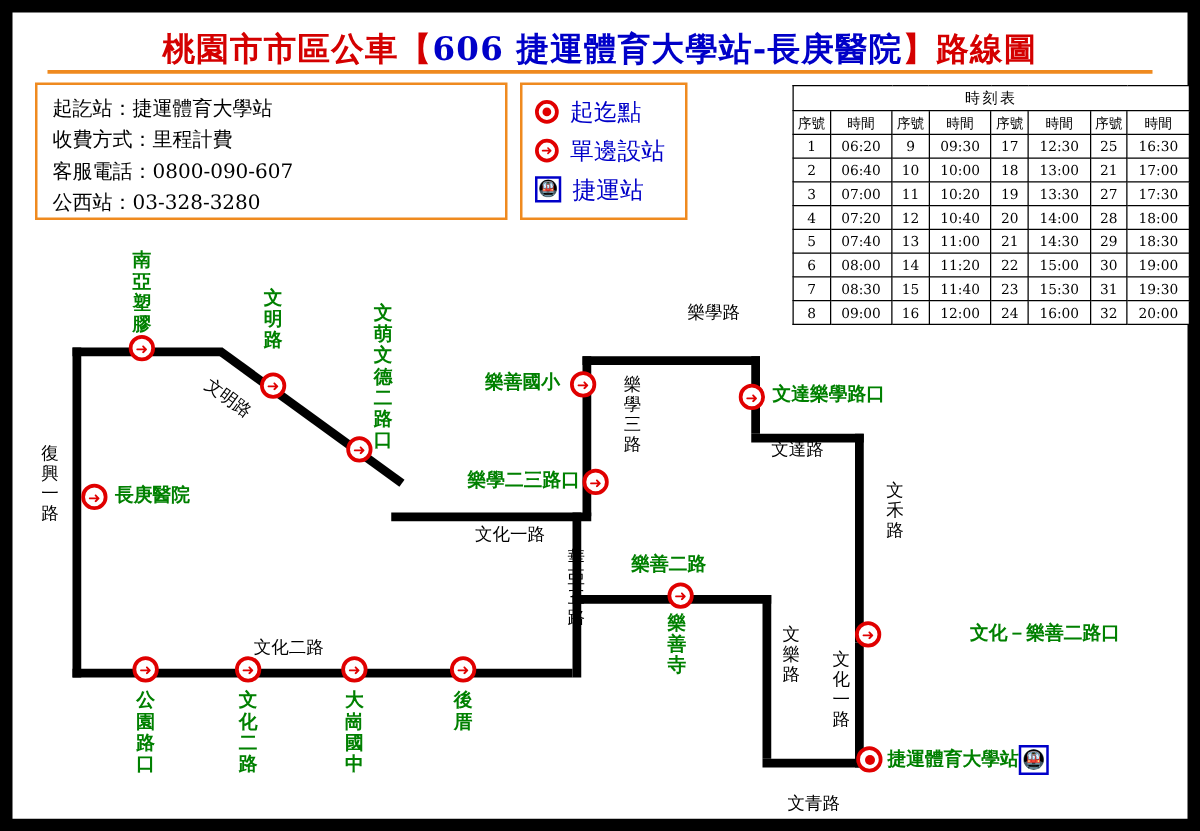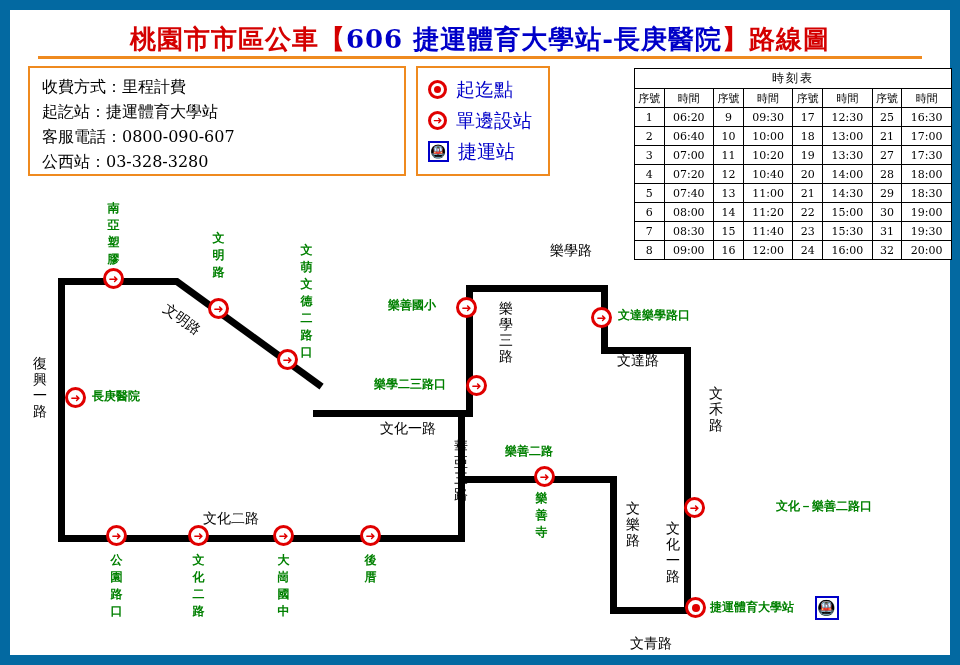"桃園市市區公車【606 捷運體育大學站-長庚醫院】路線圖" #page { border: 10px solid #0369a1 -> 10px solid #000000 }
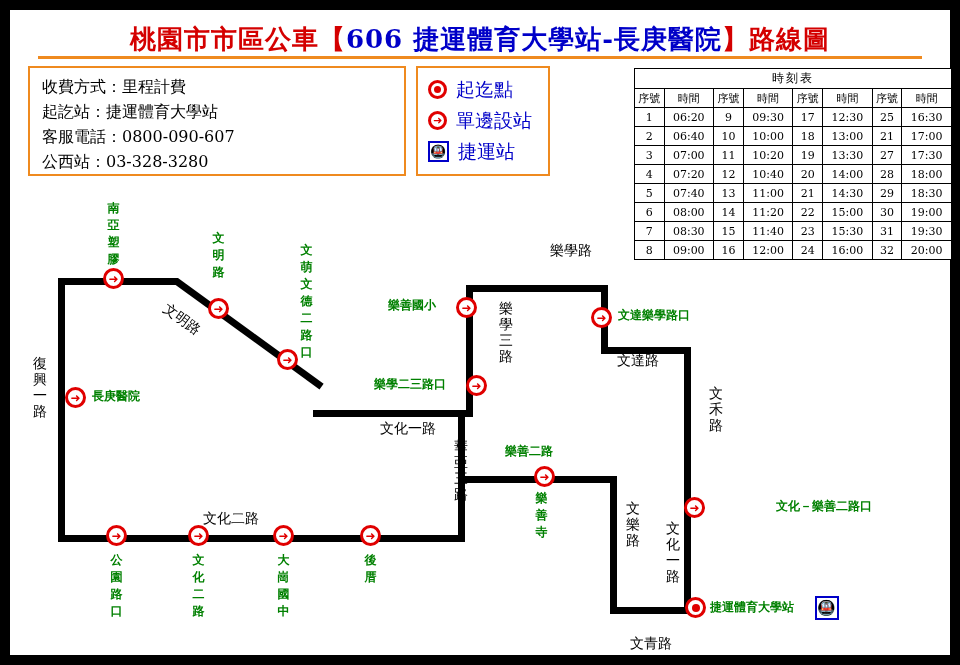"收費方式：里程計費" div.line { order: before "起訖站：捷運體育大學站" -> after "起訖站：捷運體育大學站" }
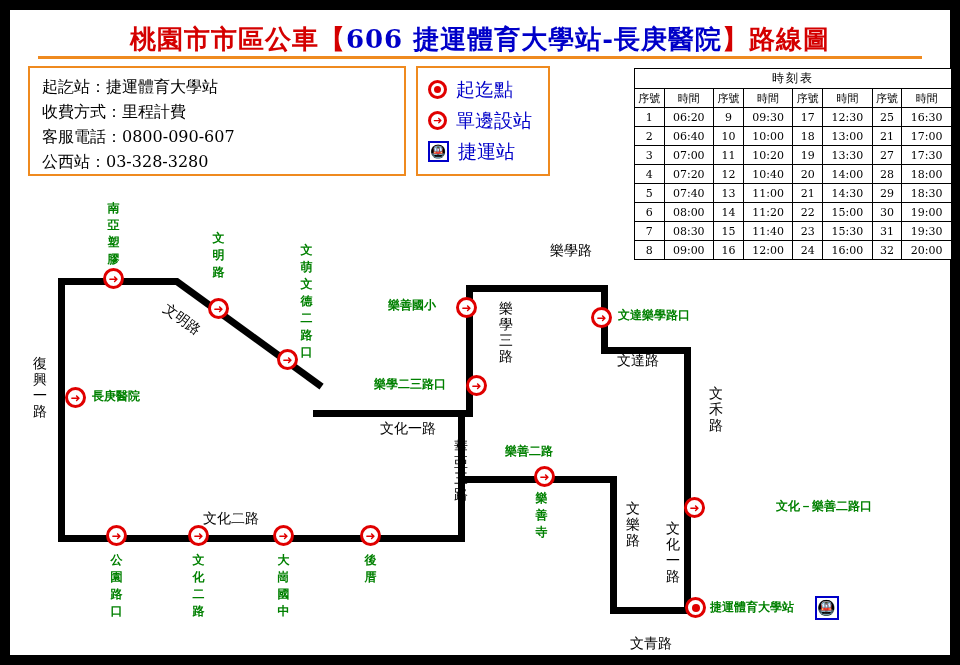"南亞塑膠" .lbl { font-size: 12px -> 15px }
